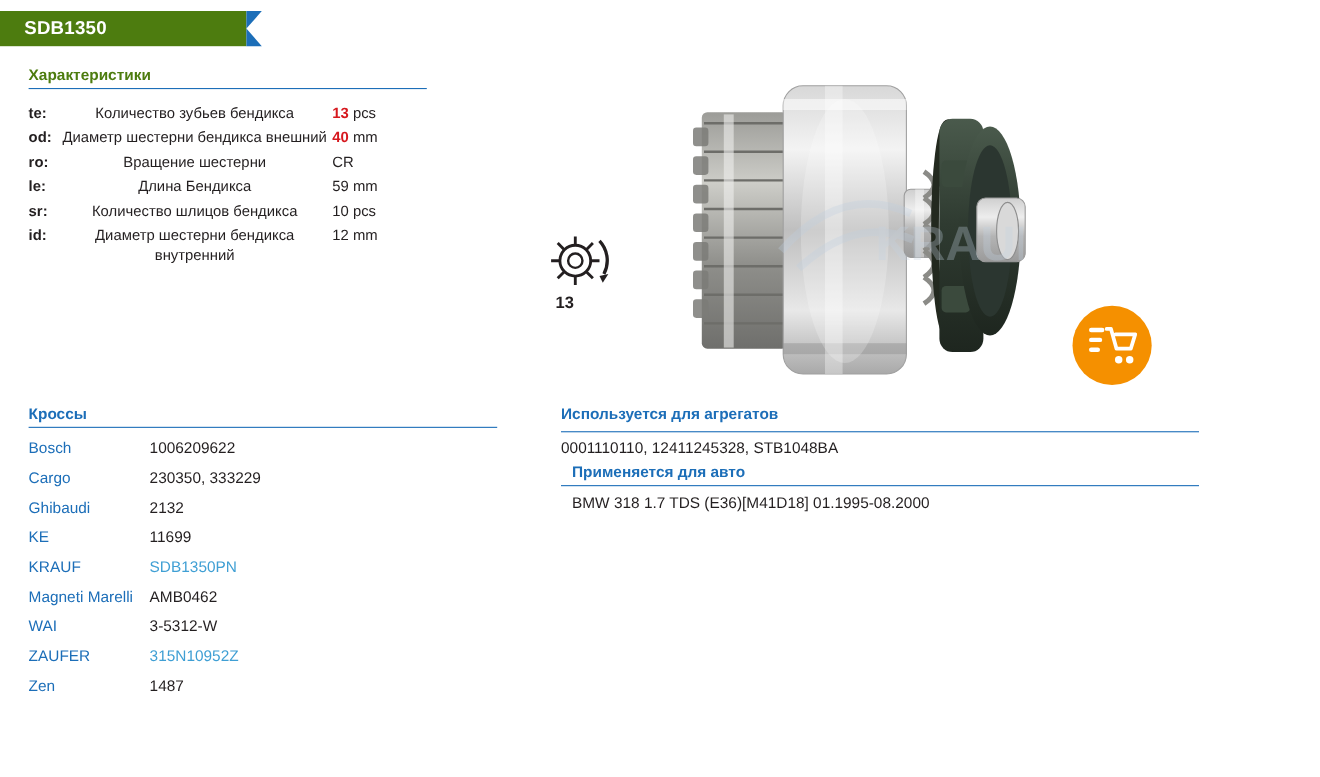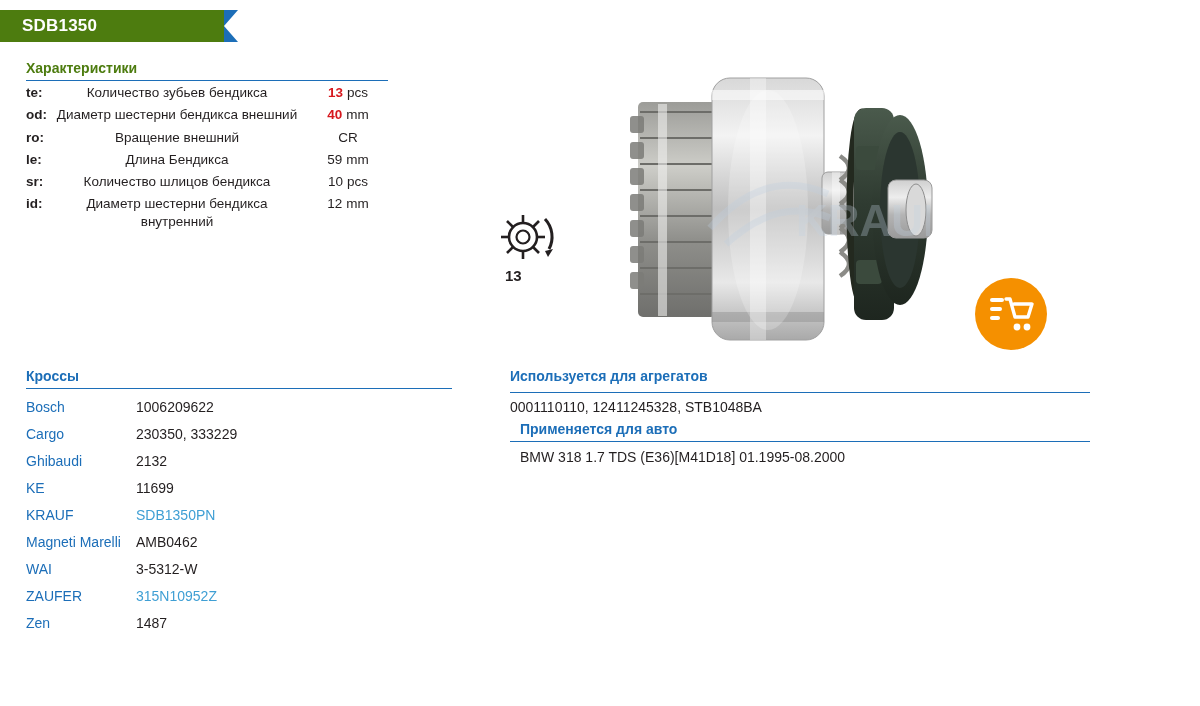"te:" table.spec-table { margin-top: 1px -> 11px }
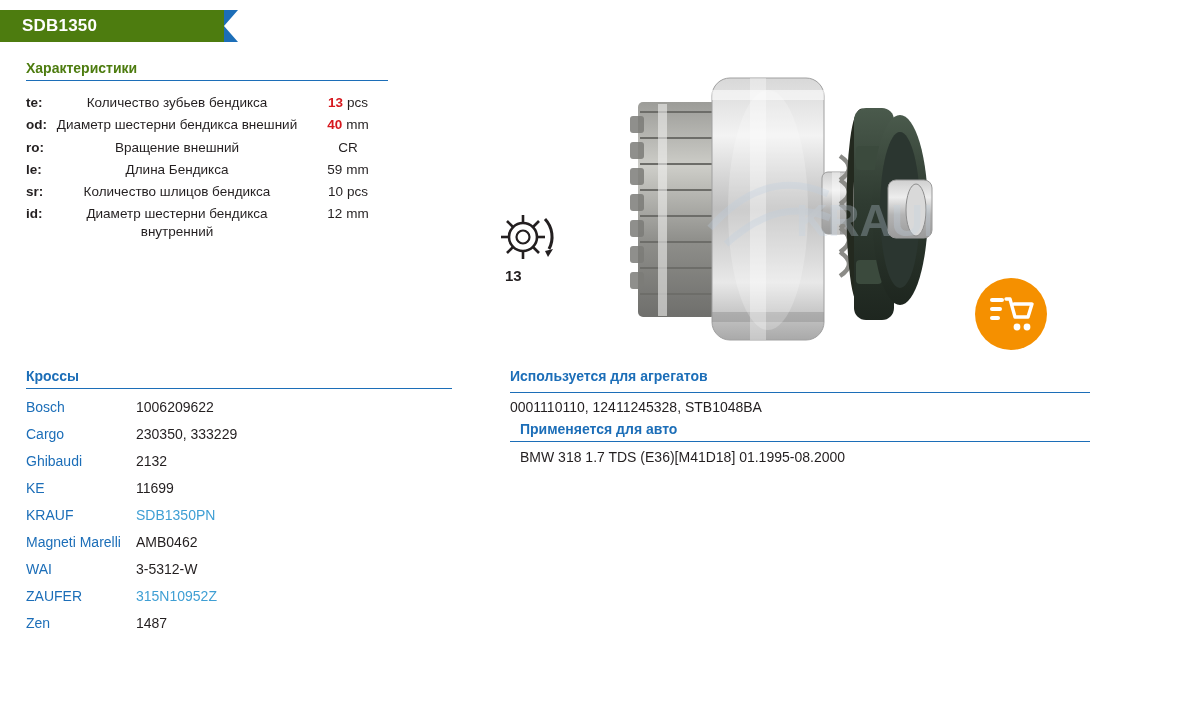"13 pcs" td.sp-val { text-align: center -> left }
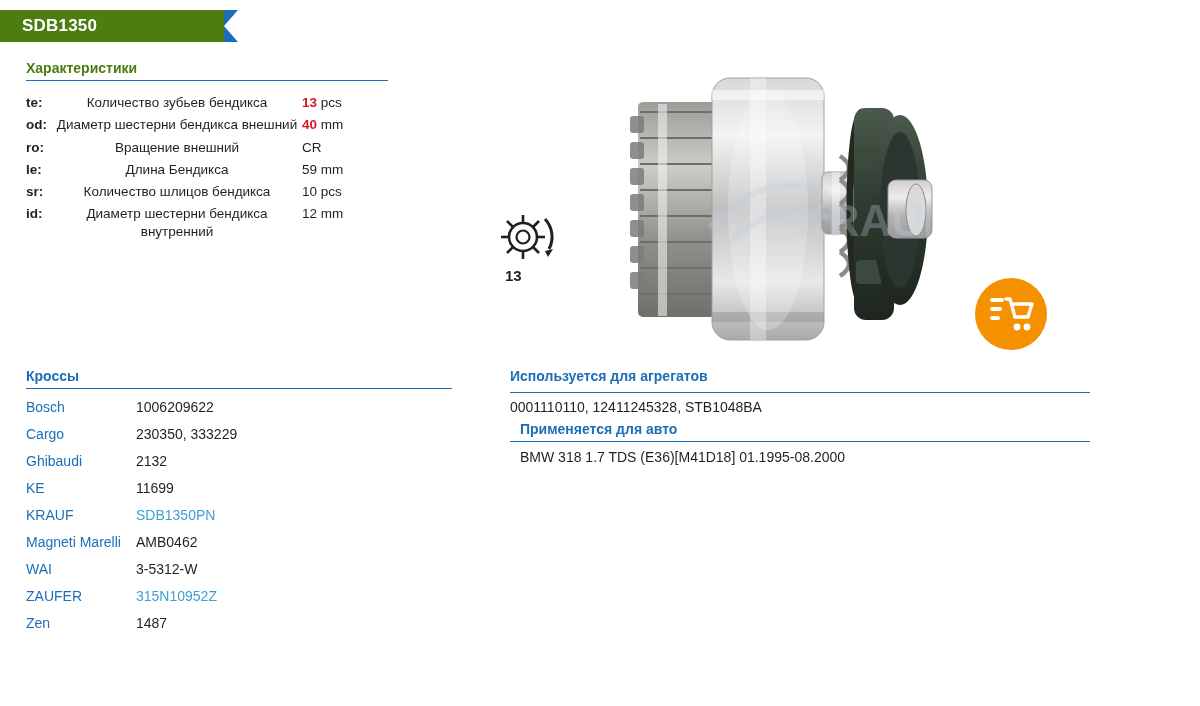"Вращение внешний" td.sp-label { text: внешний -> шестерни }
